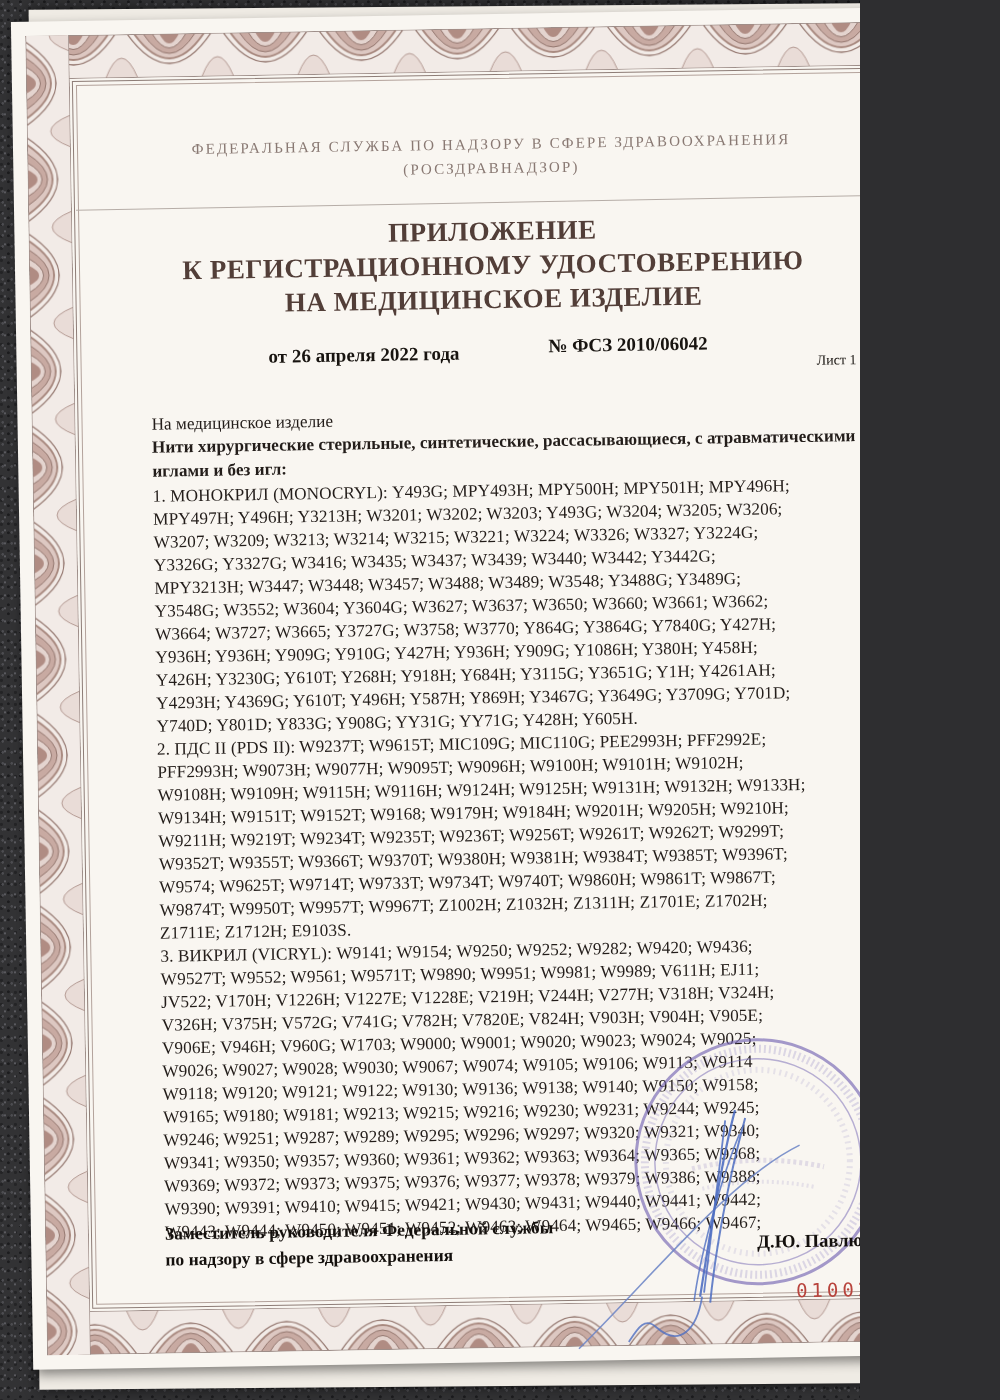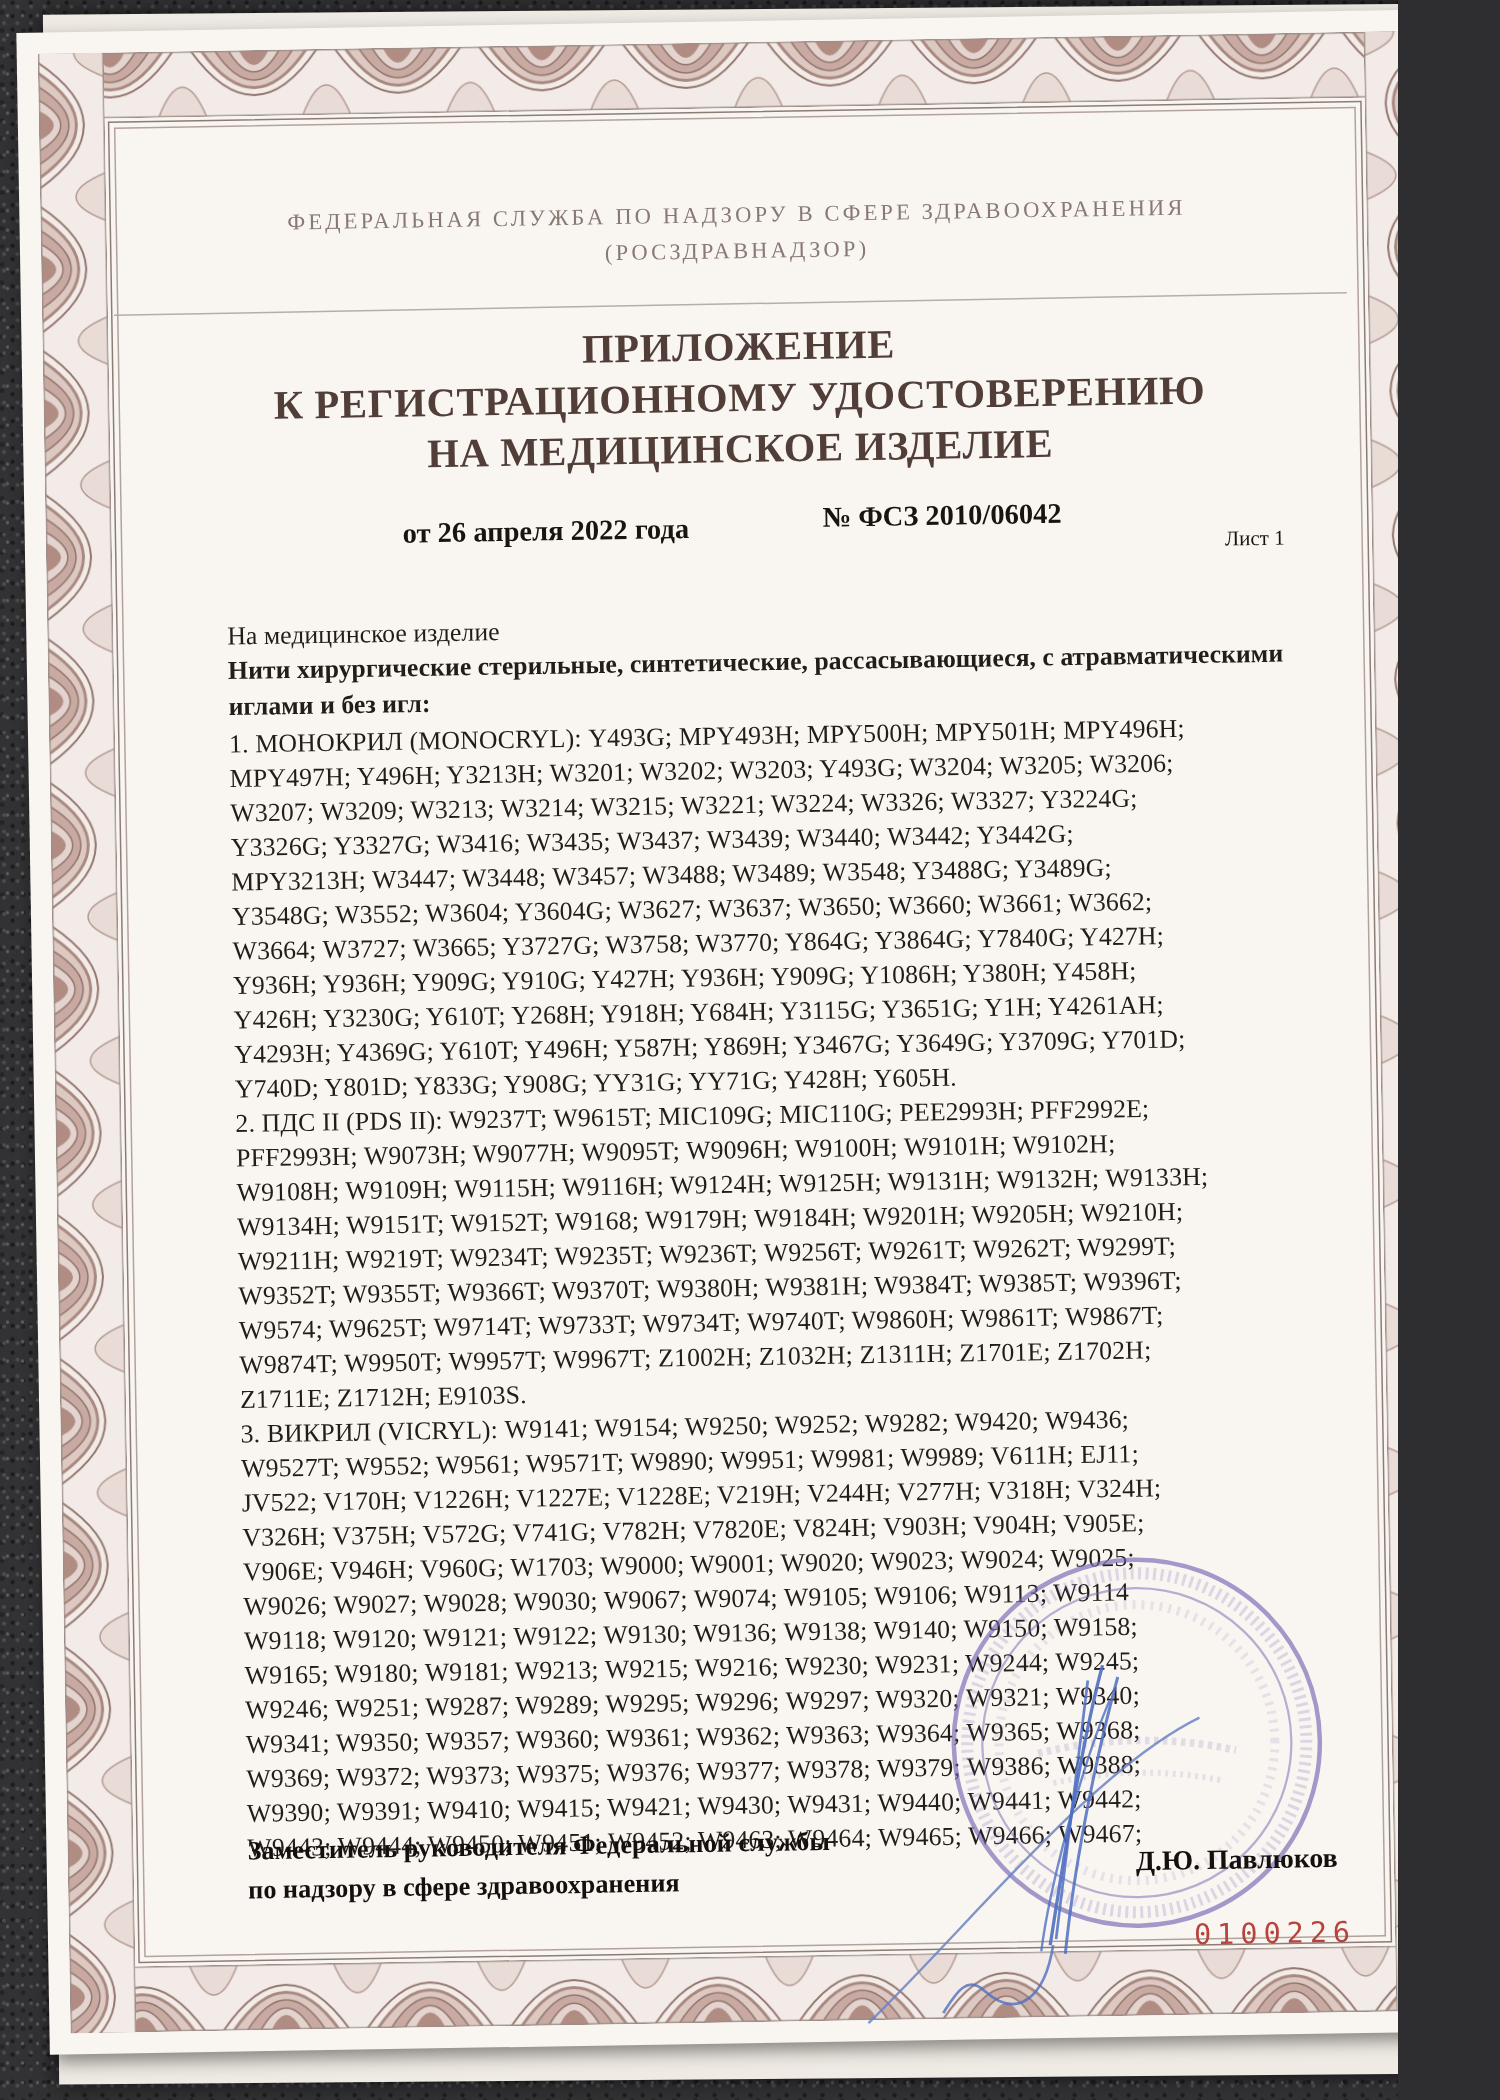"ФЕДЕРАЛЬНАЯ СЛУЖБА ПО НАДЗОРУ В" .scene { width: 932px -> 860px }
